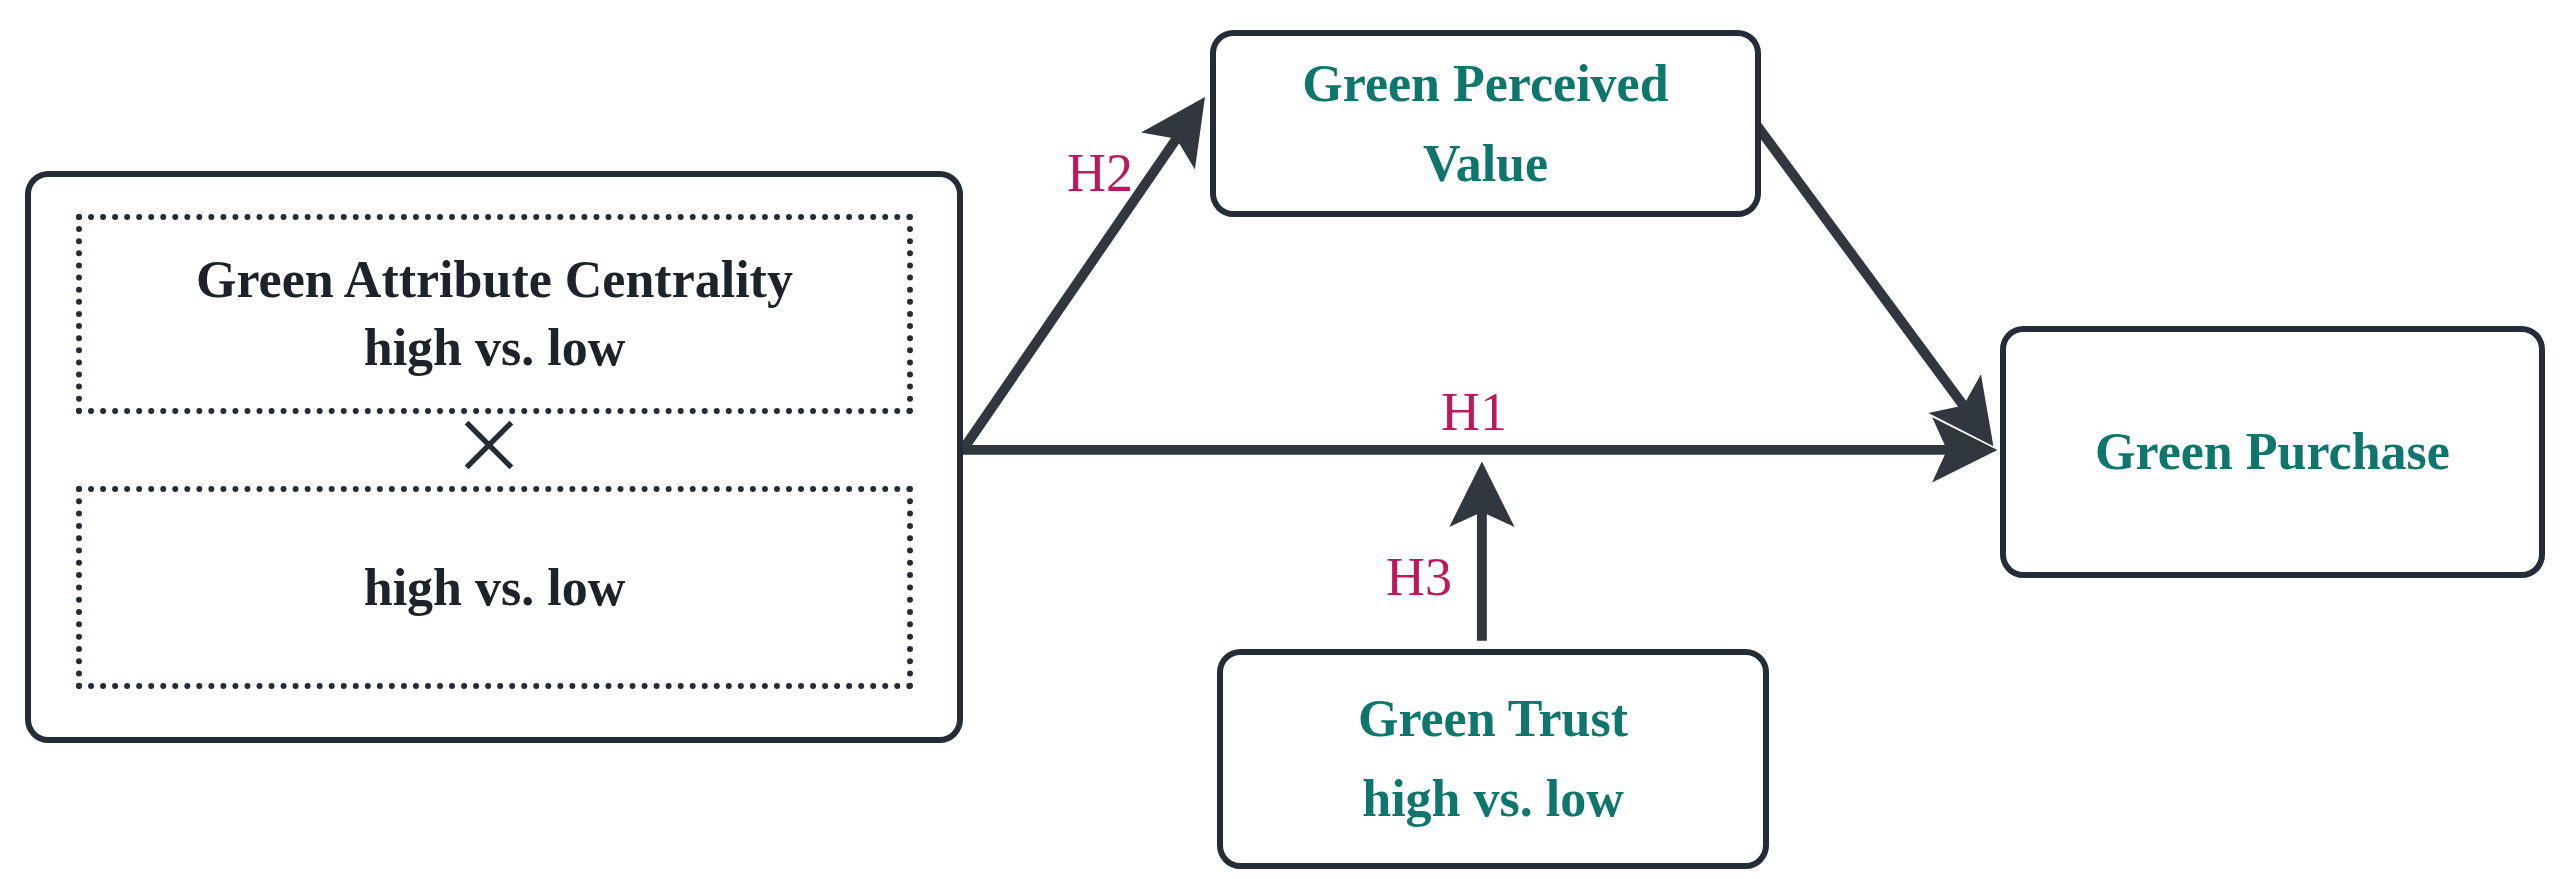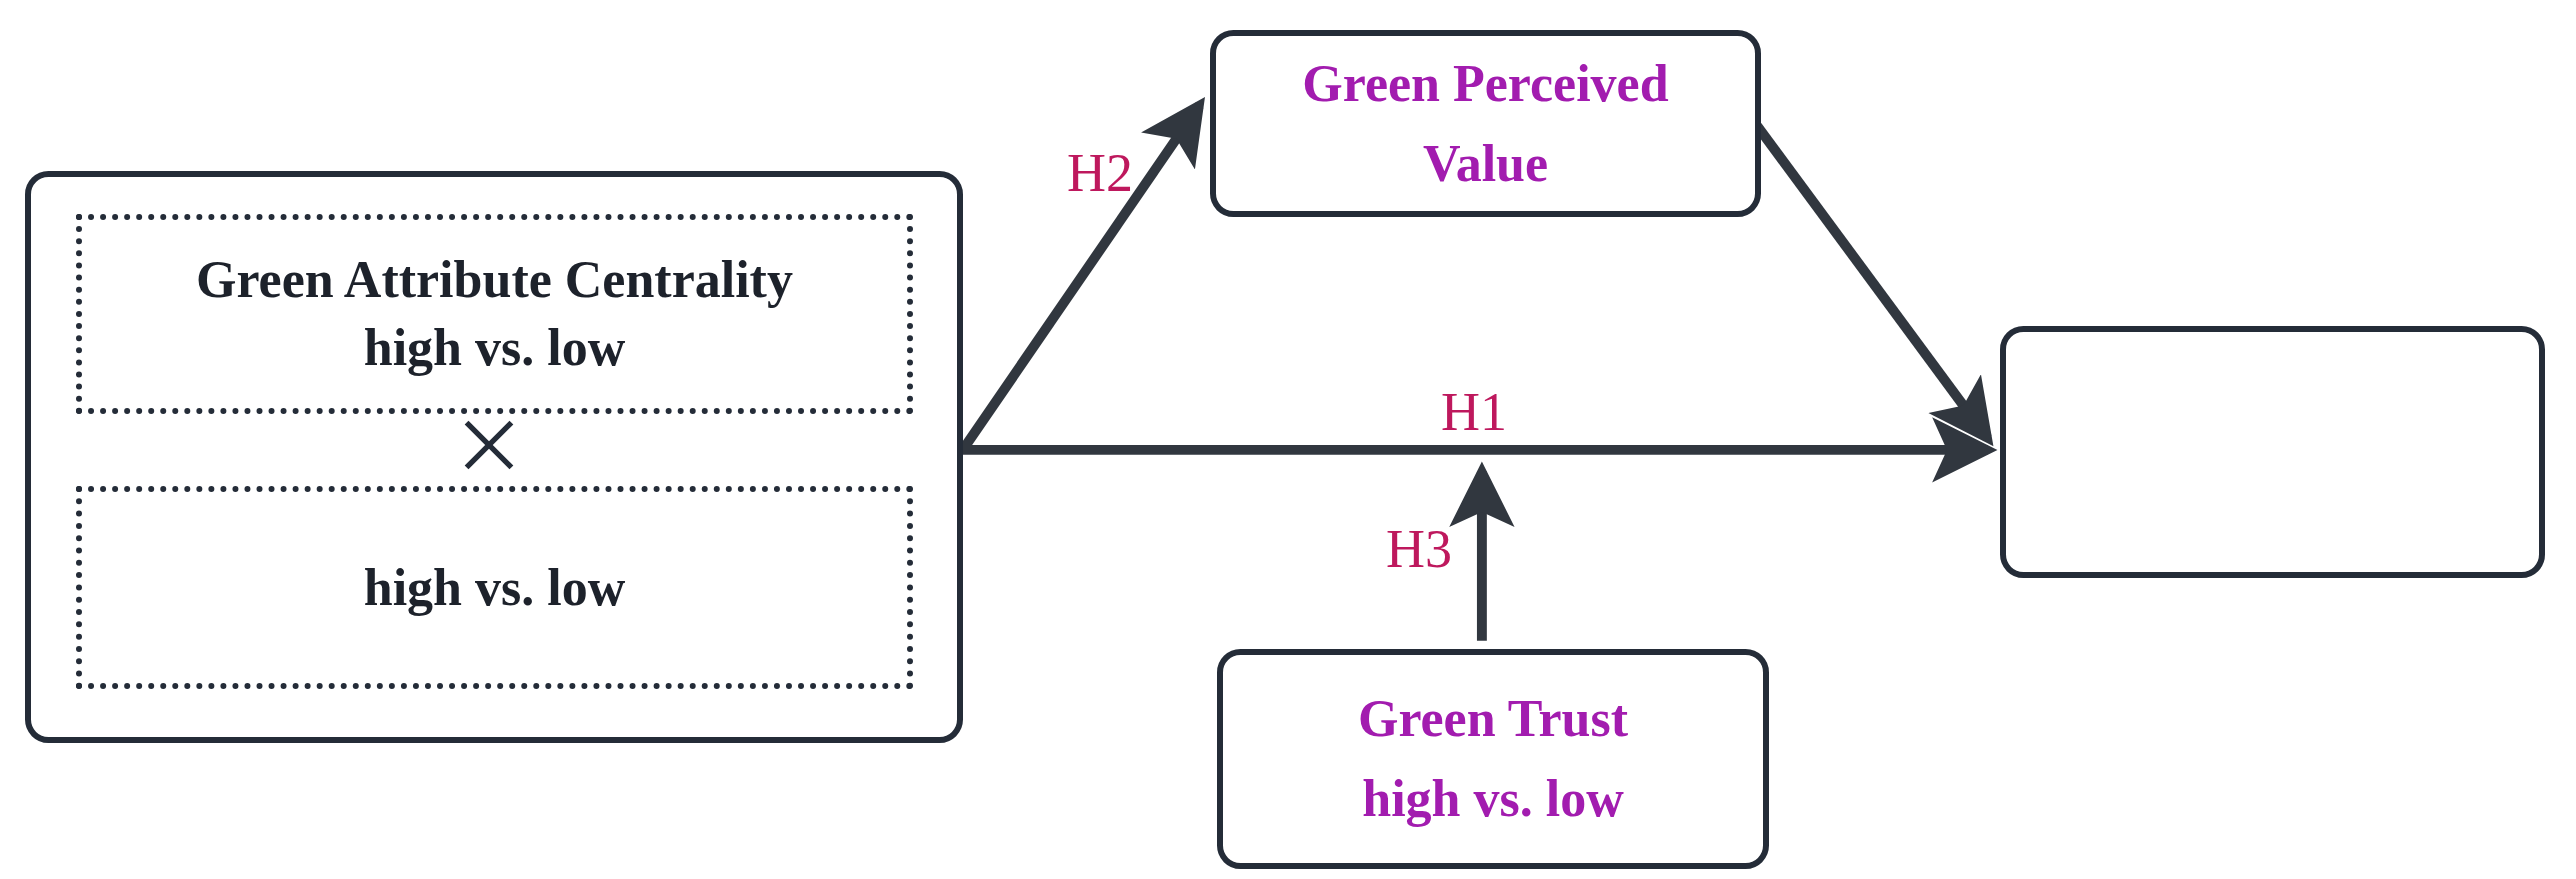"Green Perceived" .node-box { color: #a21caf -> #0f766e }
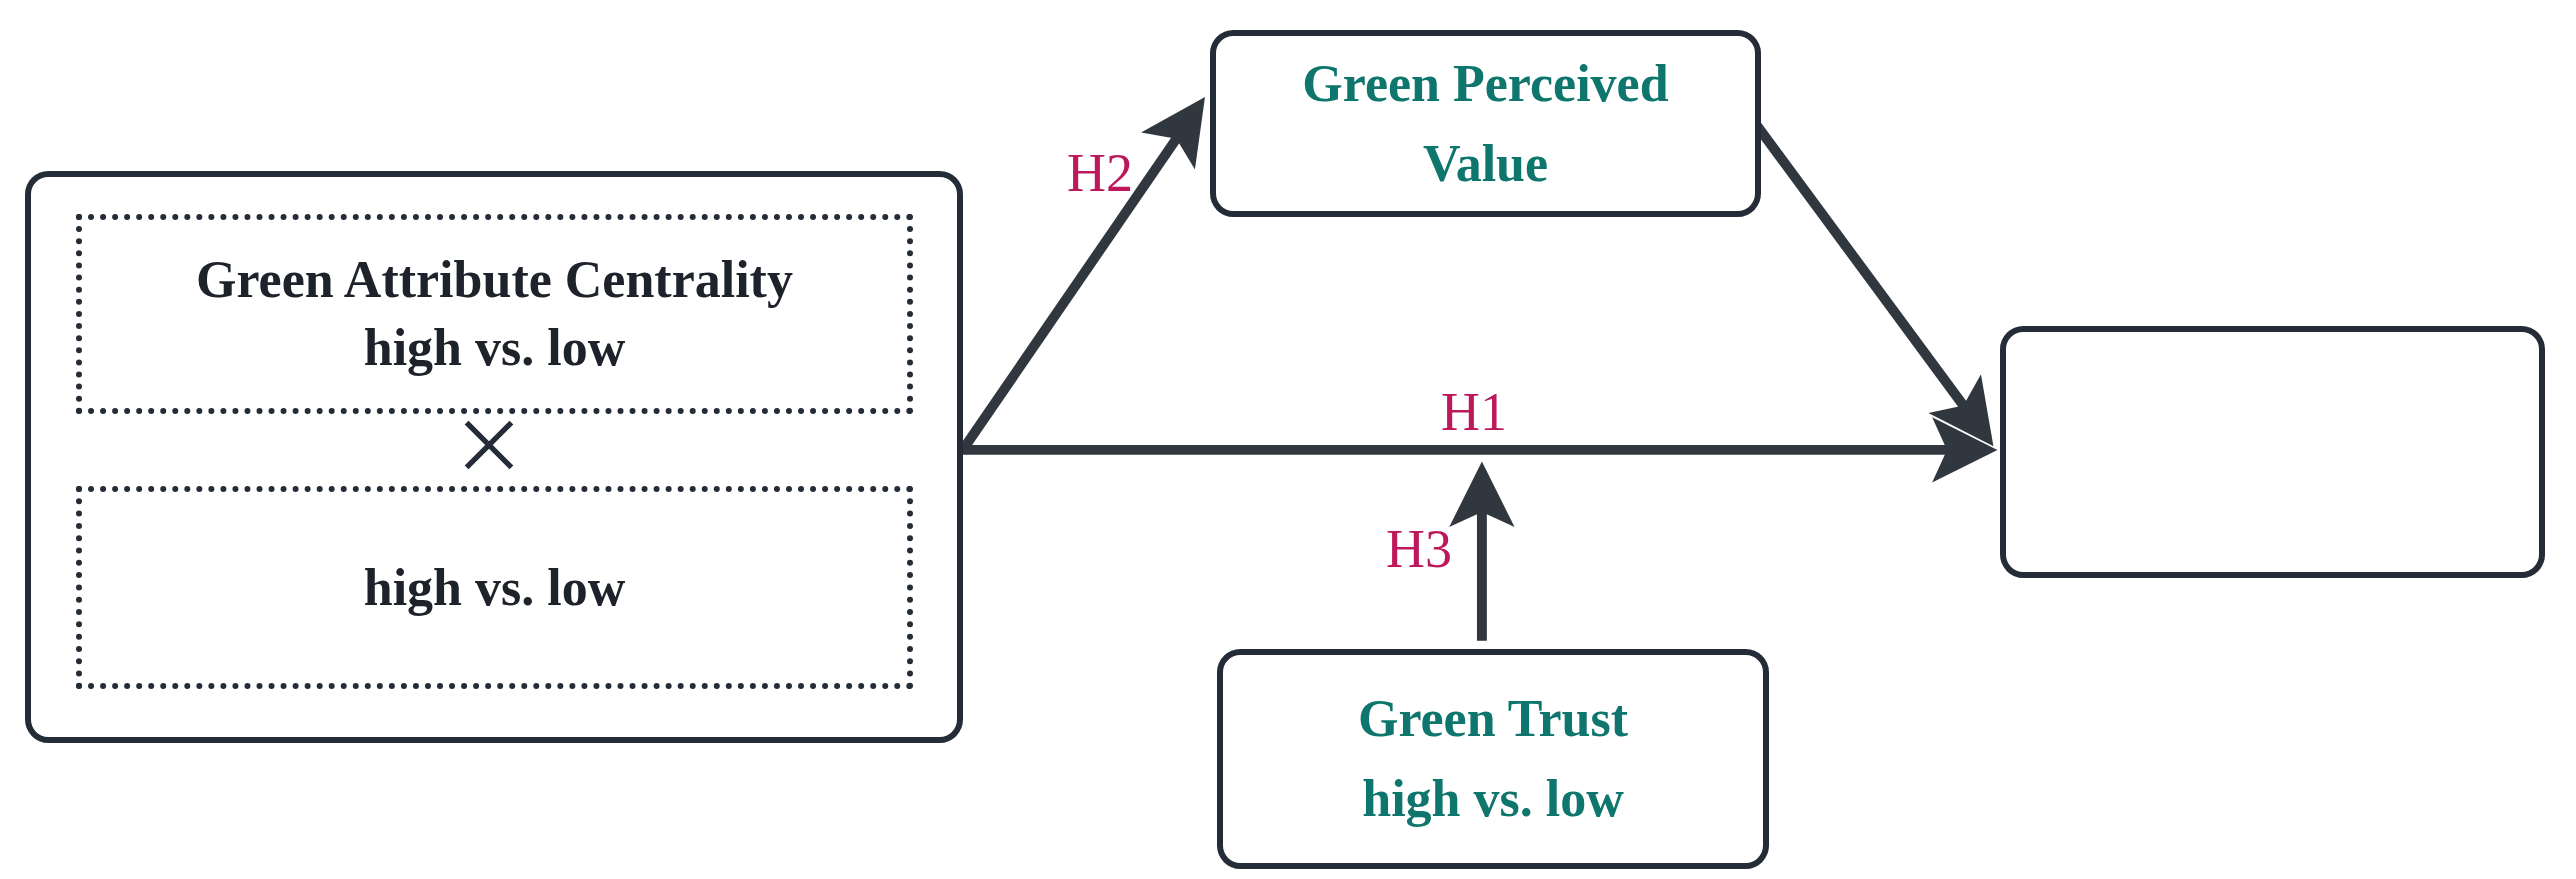"Green Purchase" span.box-line { html: none -> <span>Green Purchase</span> }
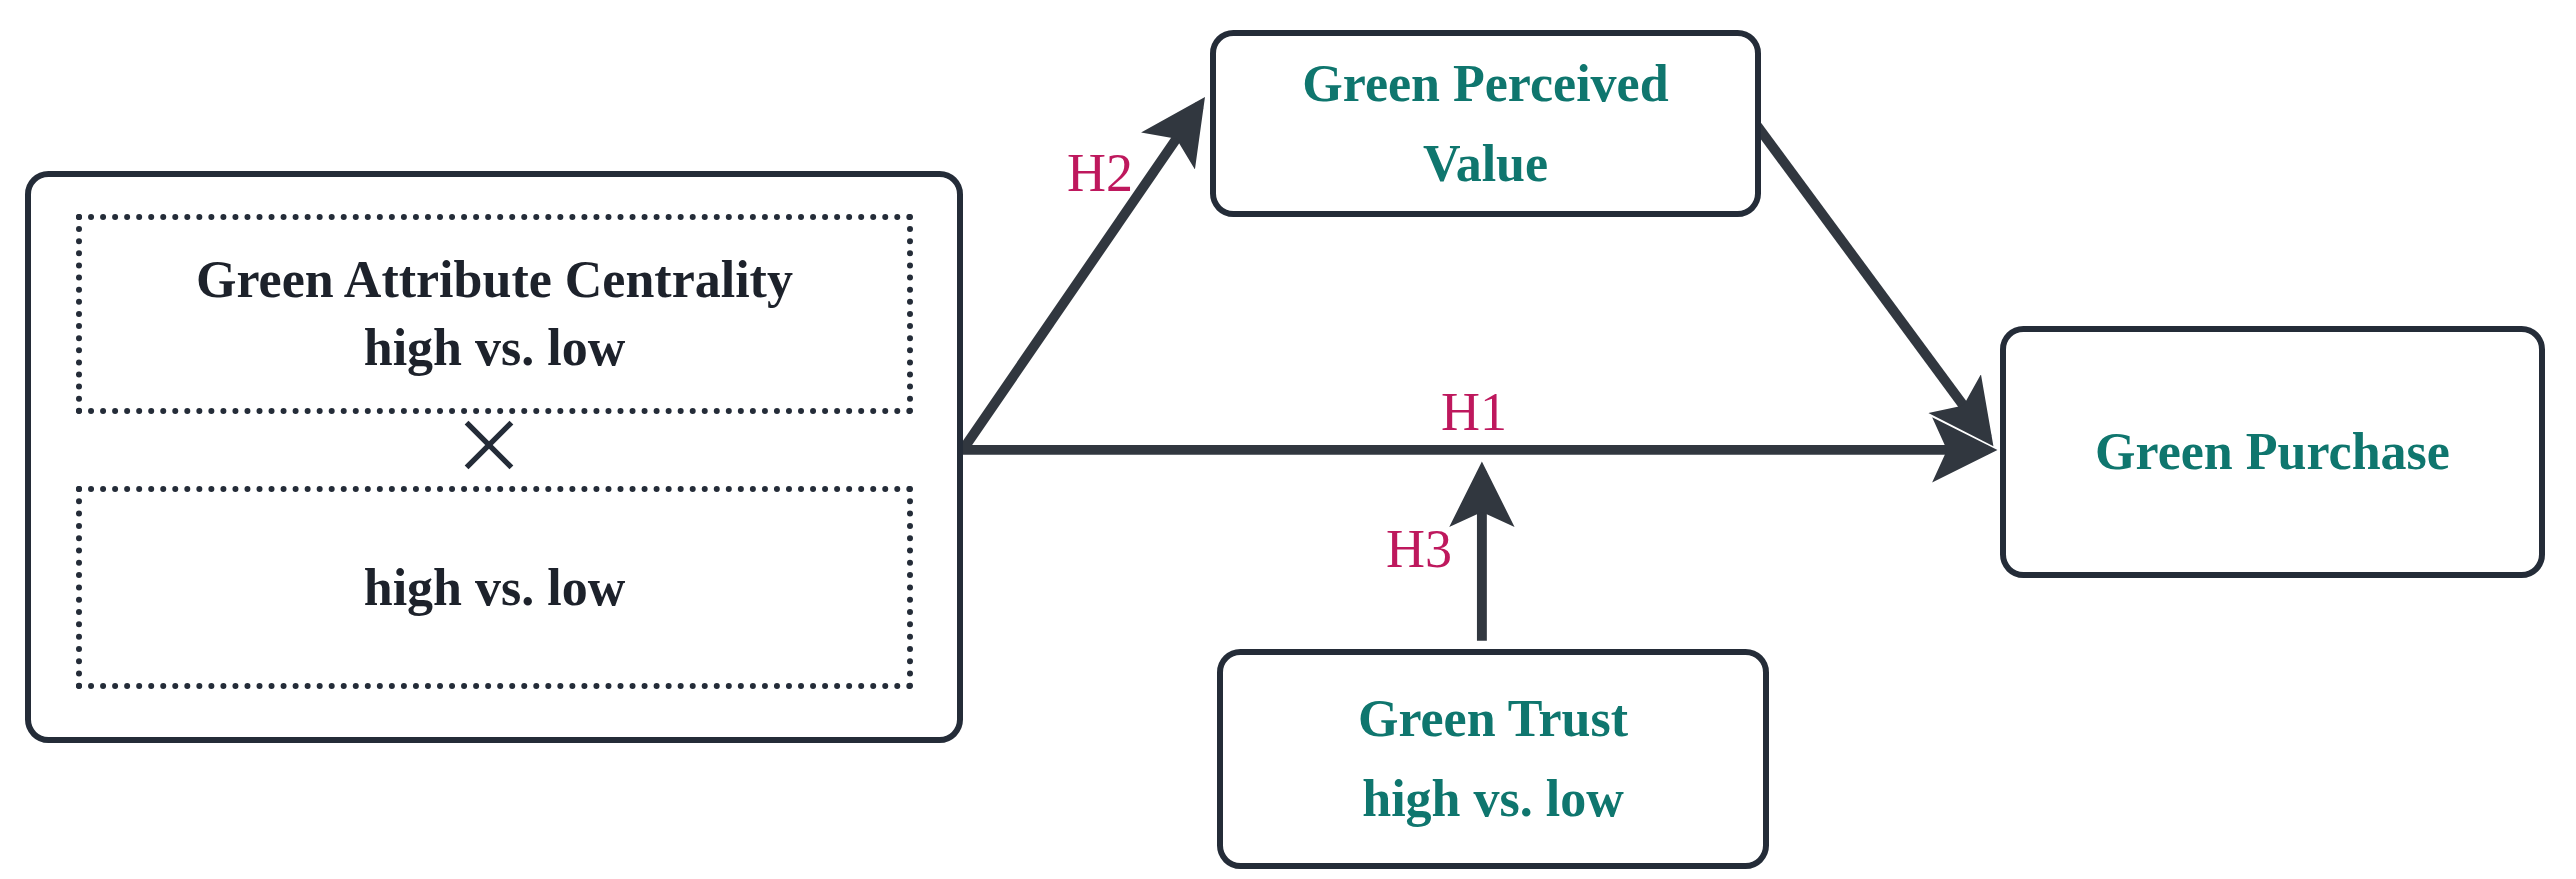"H3" #label-h3 { top: 522px -> 550px }
